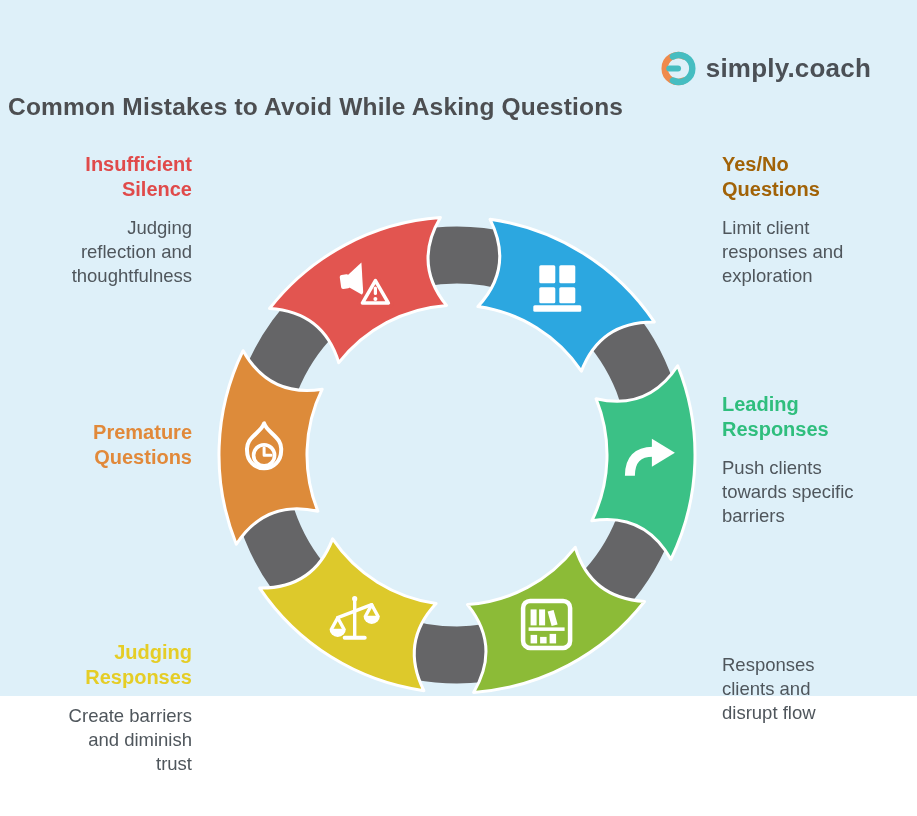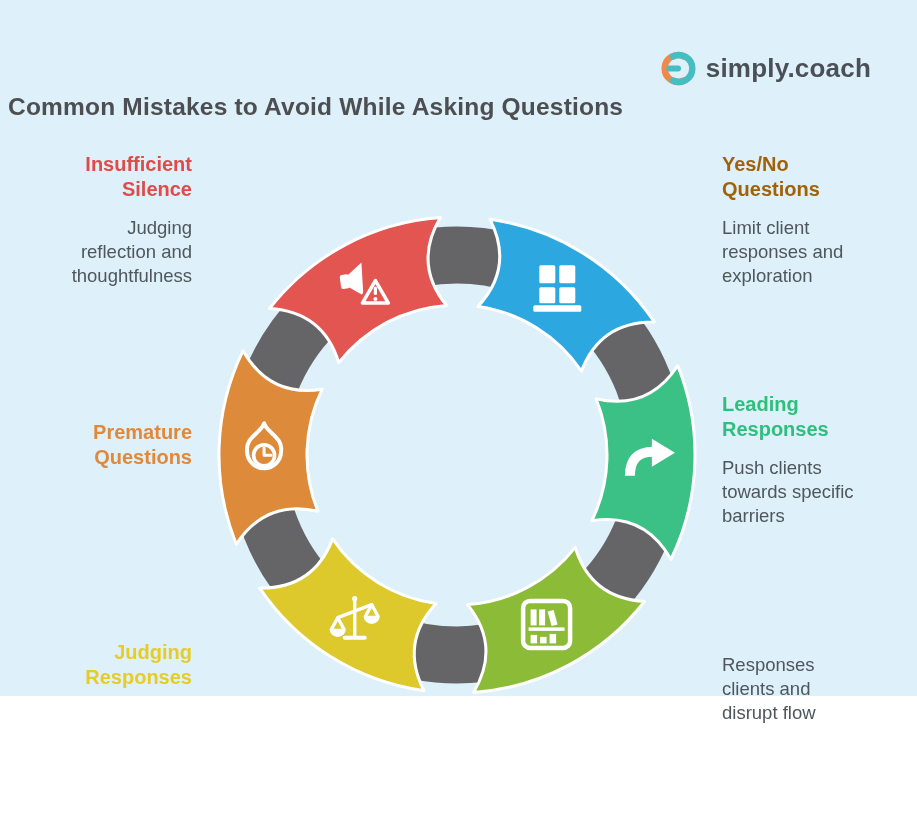"Create barriers" p { html: none -> <p>Create barriers and diminish trust</p> }
